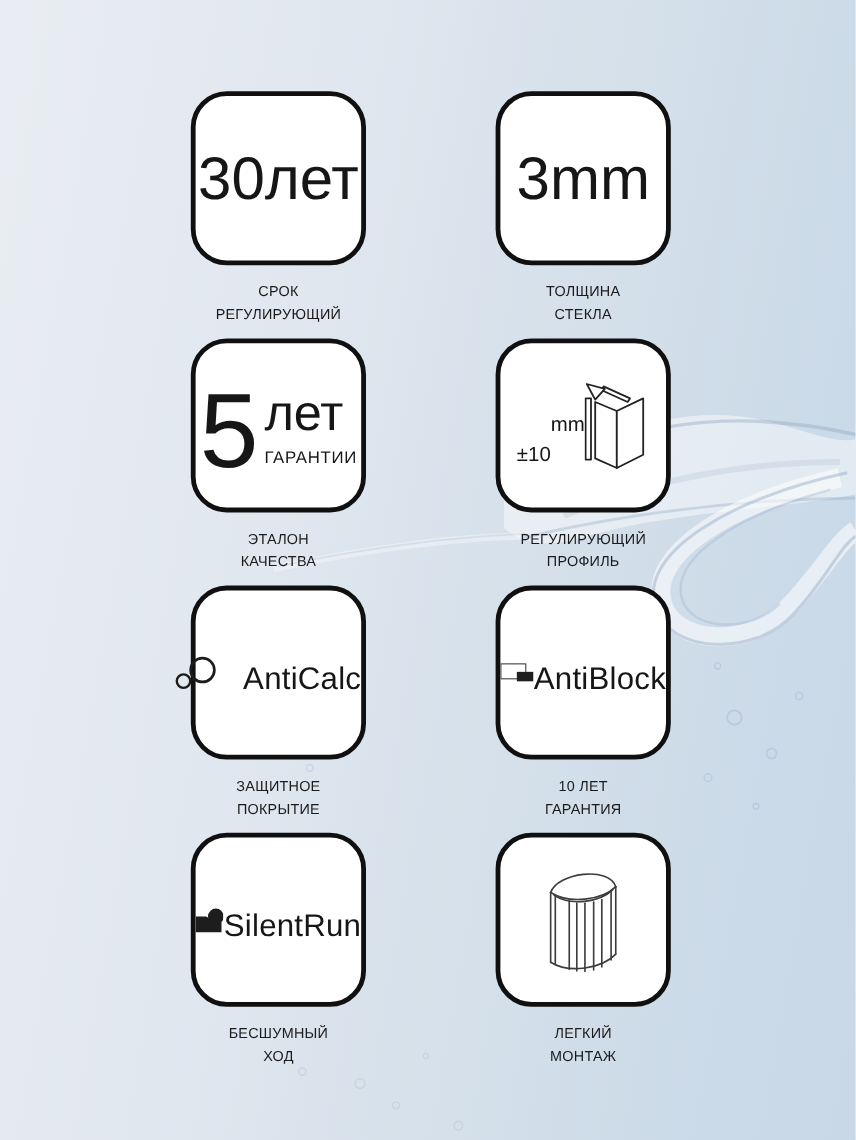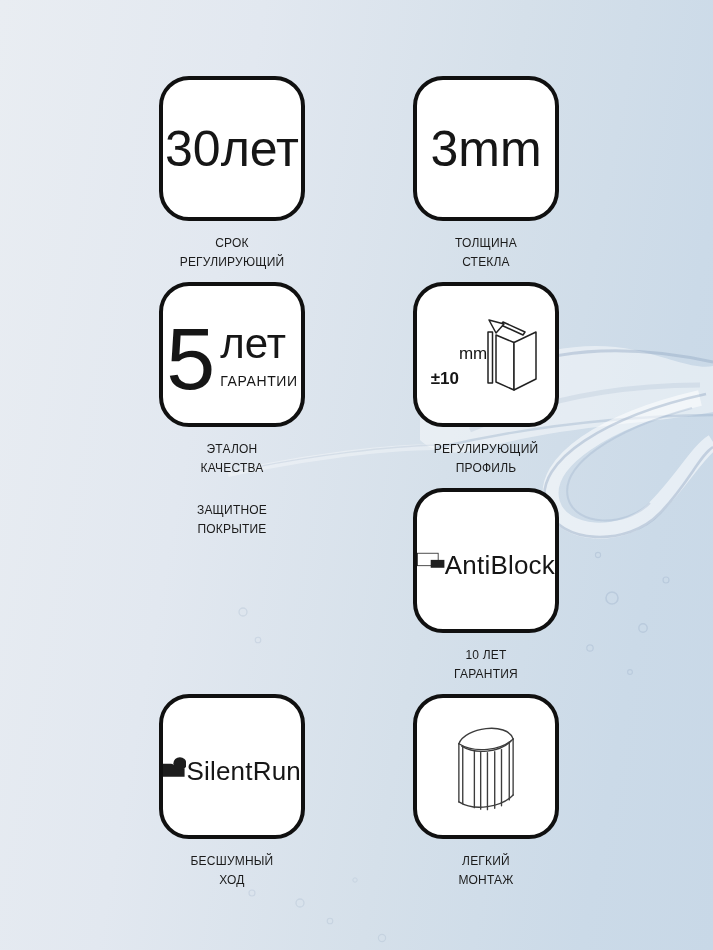"±10" .profile-val { font-weight: bold -> normal }
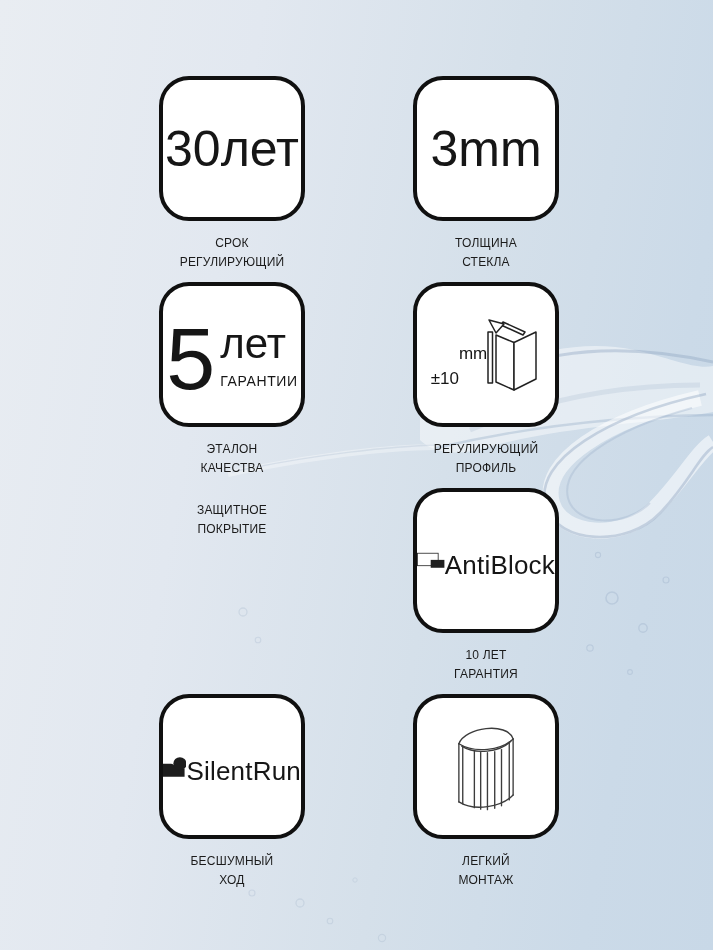"AntiCalc" div.badge { html: none -> <div> <svg> <circle></circle> <circle></circle> </svg> <div>AntiCalc</div> </div> }
